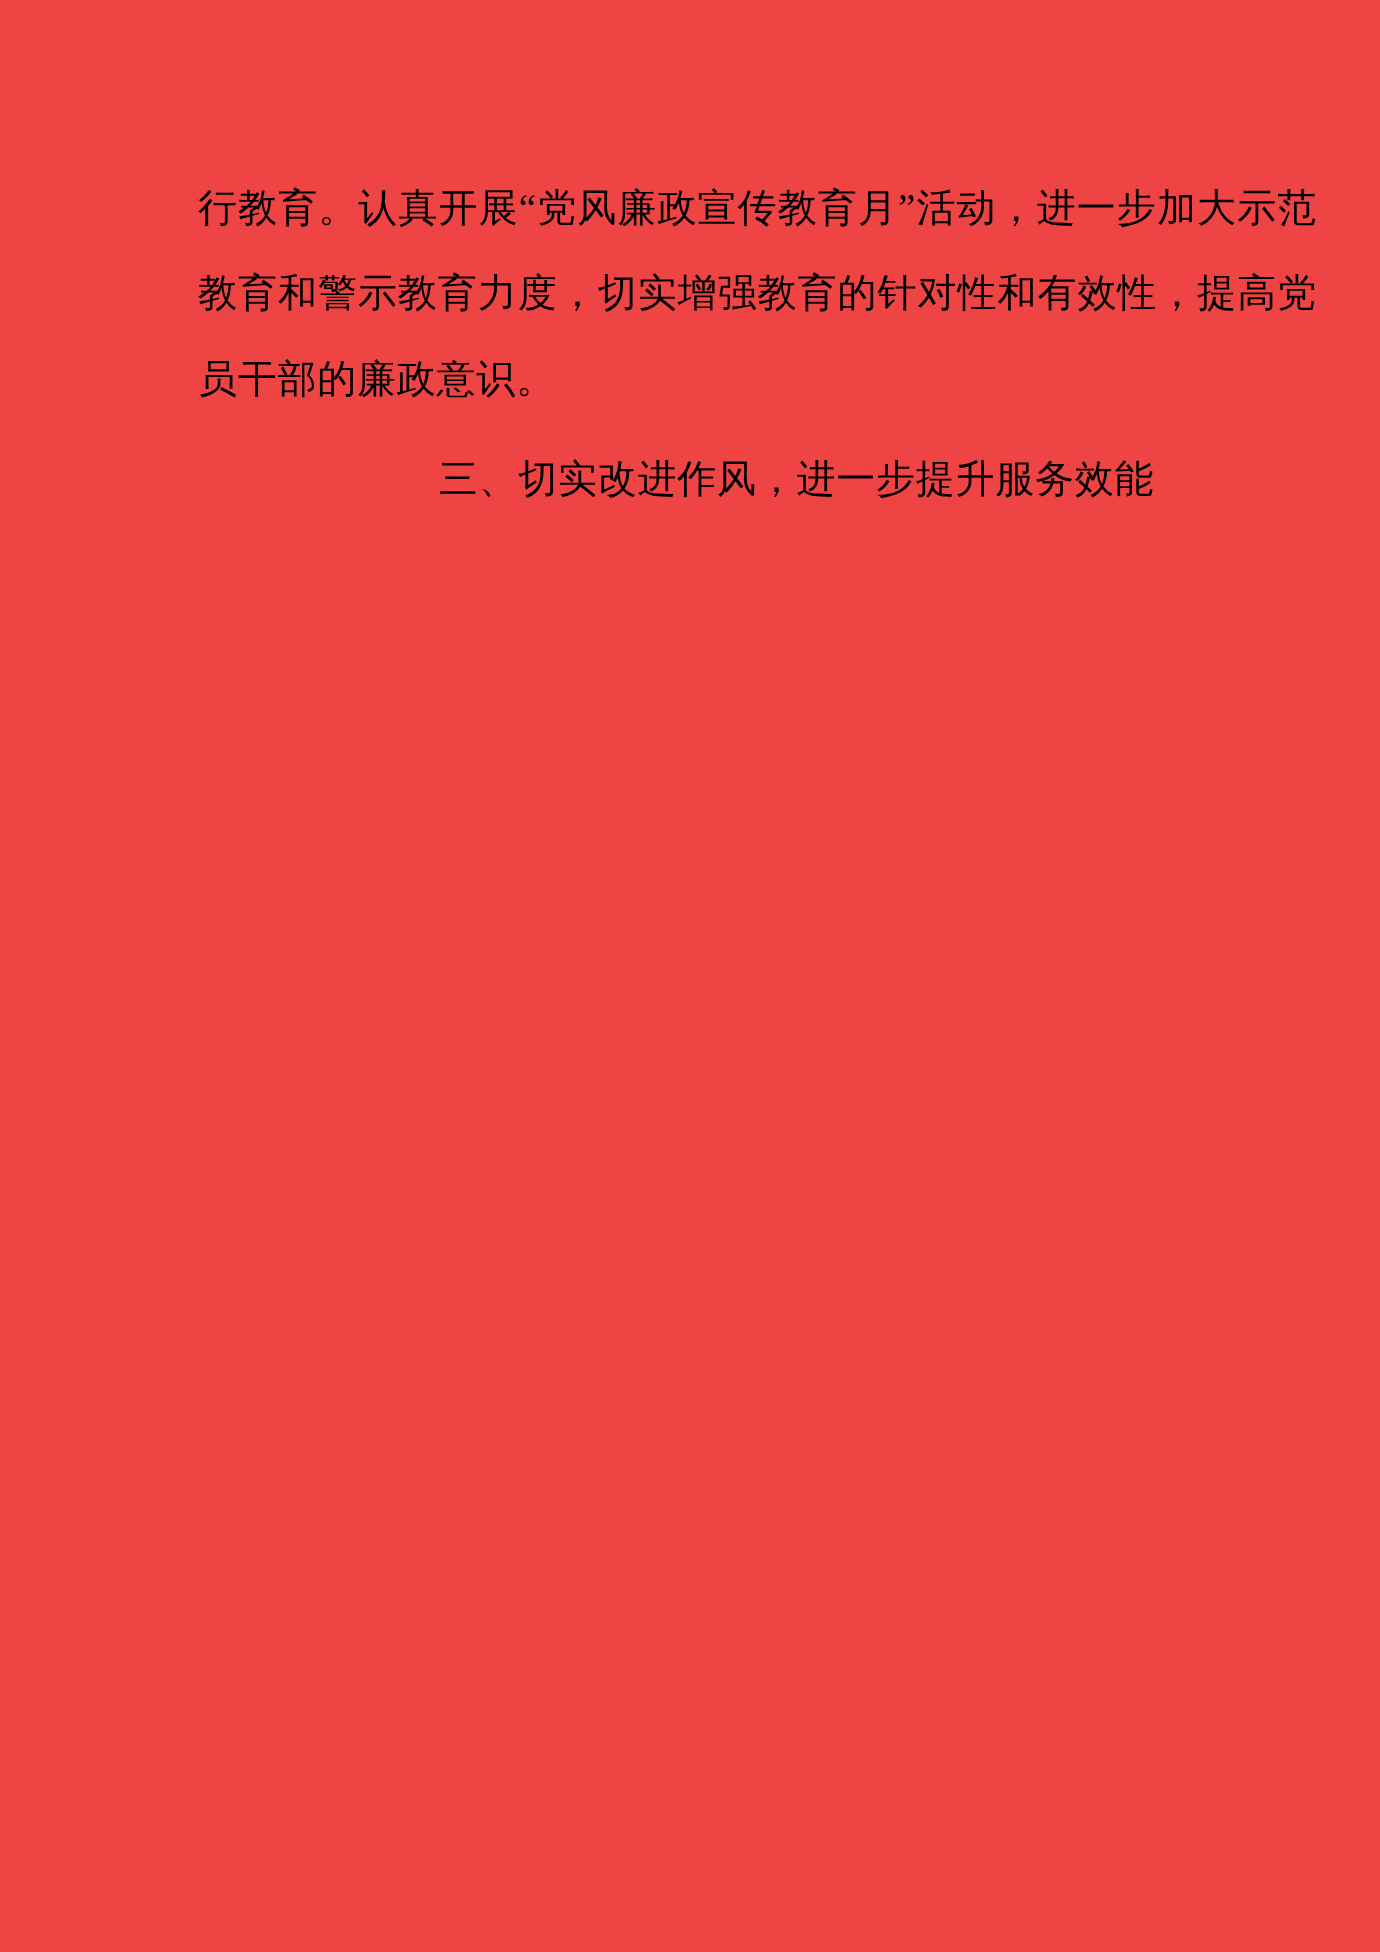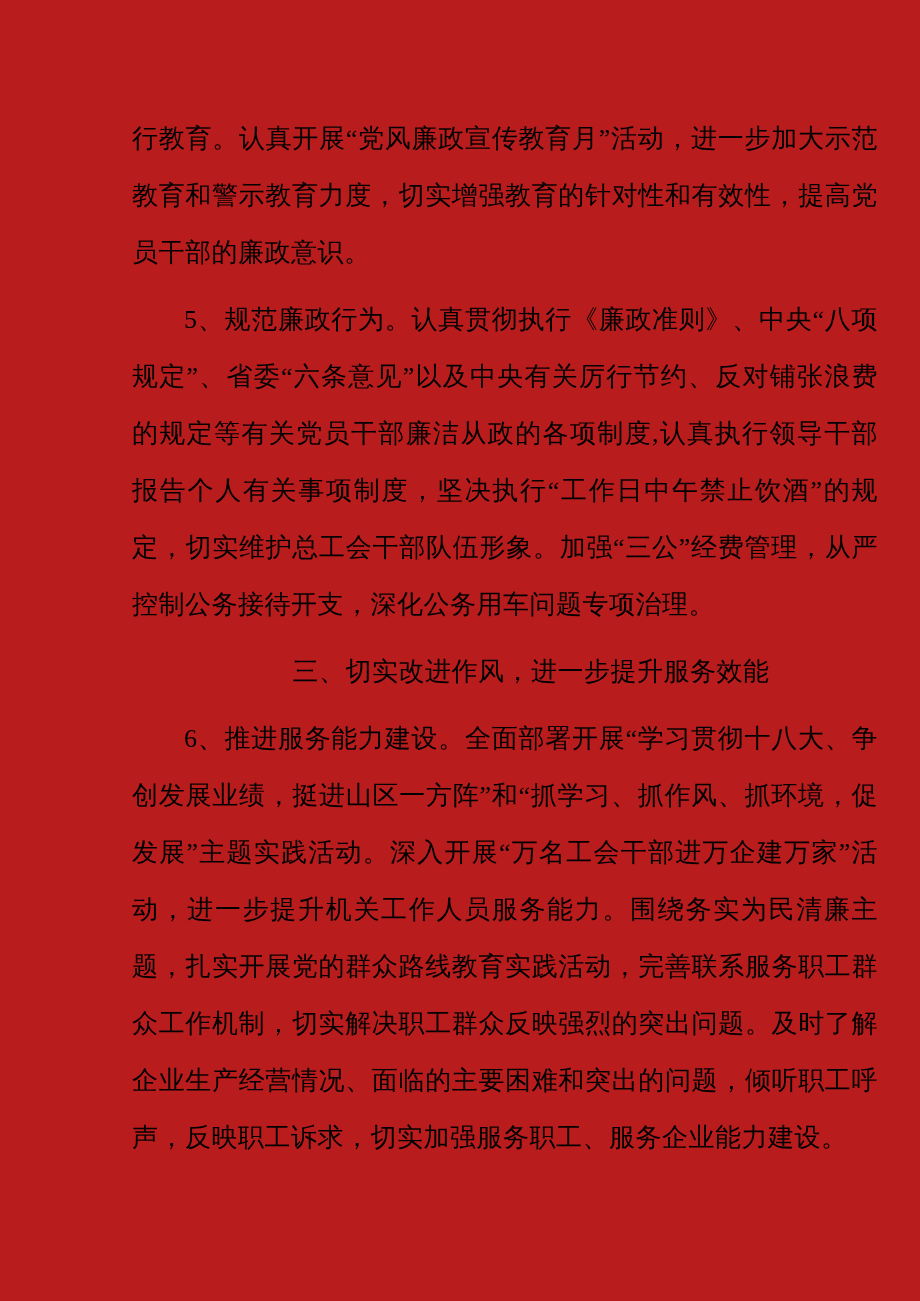"行教育。认真开展“党风廉政宣传教育月”活动，进一步加大示范教育和警示教育力度，切" .page { background: #b91c1c -> #ef4444 }
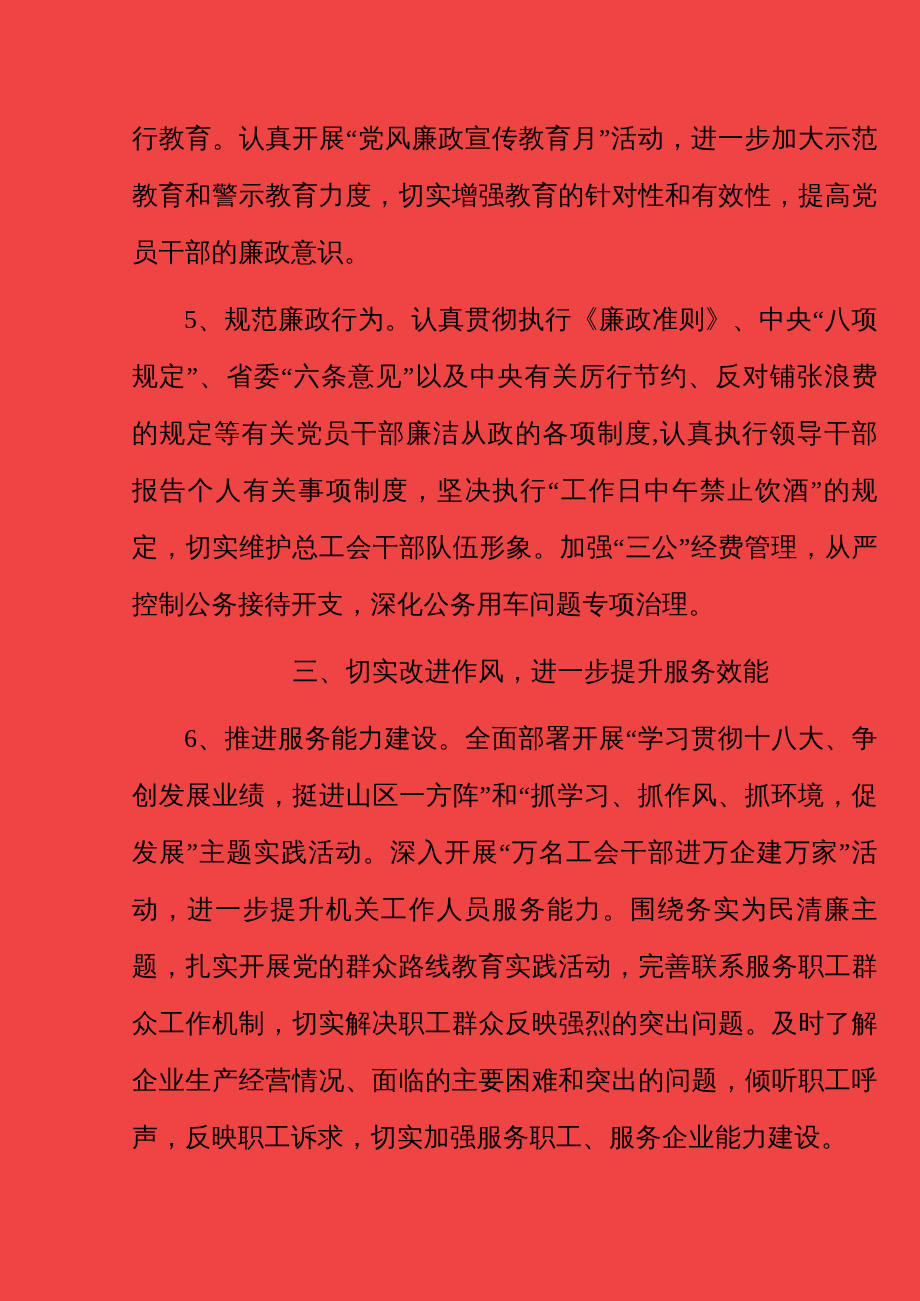"5、规范廉政行为。认真贯彻执行《廉政准则》、中央“八项规定”、省委“六条意见”以" p.para { html: <p>5、规范廉政行为。认真贯彻执行《廉政准则》、中央“八项规定”、省委“六条意见”以及中央有关厉行节约、反对铺张浪费的规定等有关党员干部廉洁从政的各项制度,认真执行领导干部报告个人有关事项制度，坚决执行“工作日中午禁止饮酒”的规定，切实维护总工会干部队伍形象。加强“三公”经费管理，从严控制公务接待开支，深化公务用车问题专项治理。</p> -> none }
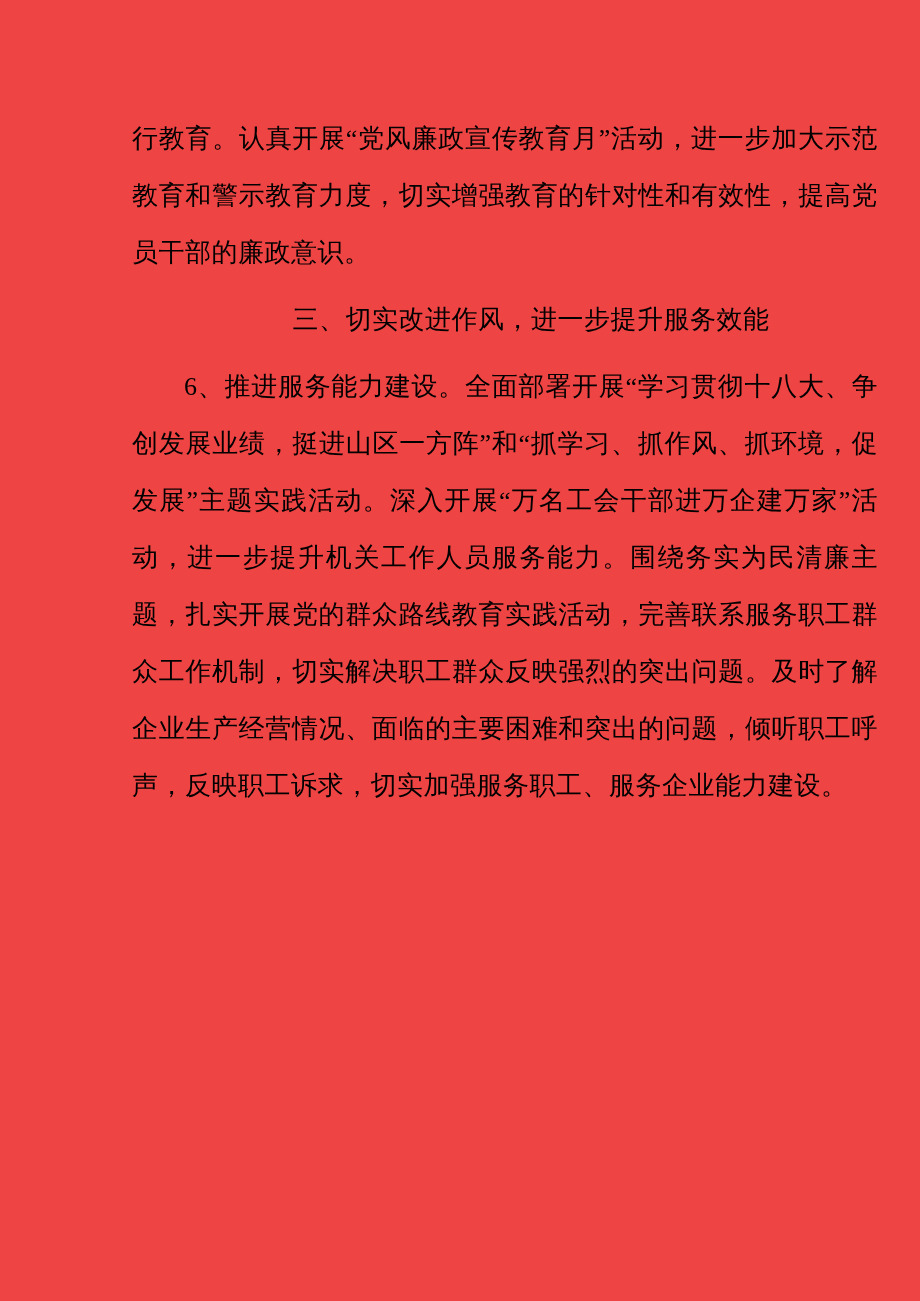"6、推进服务能力建设。全面部署开展“学习贯彻十八大、争创发展业绩，挺进山区一方阵" p.para { html: <p>6、推进服务能力建设。全面部署开展“学习贯彻十八大、争创发展业绩，挺进山区一方阵”和“抓学习、抓作风、抓环境，促发展”主题实践活动。深入开展“万名工会干部进万企建万家”活动，进一步提升机关工作人员服务能力。围绕务实为民清廉主题，扎实开展党的群众路线教育实践活动，完善联系服务职工群众工作机制，切实解决职工群众反映强烈的突出问题。及时了解企业生产经营情况、面临的主要困难和突出的问题，倾听职工呼声，反映职工诉求，切实加强服务职工、服务企业能力建设。</p> -> none }
